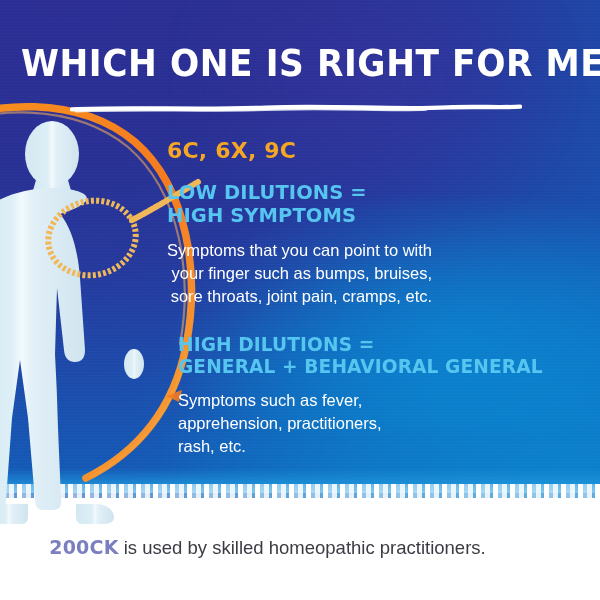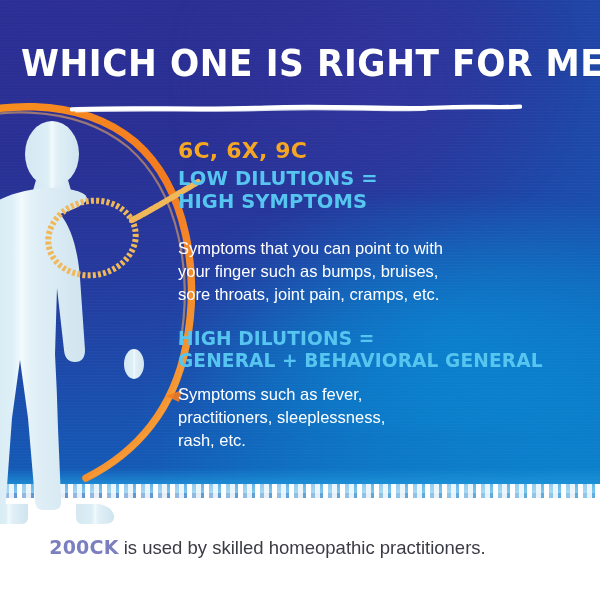"6C, 6X, 9C" .block1 { left: 178px -> 167px }
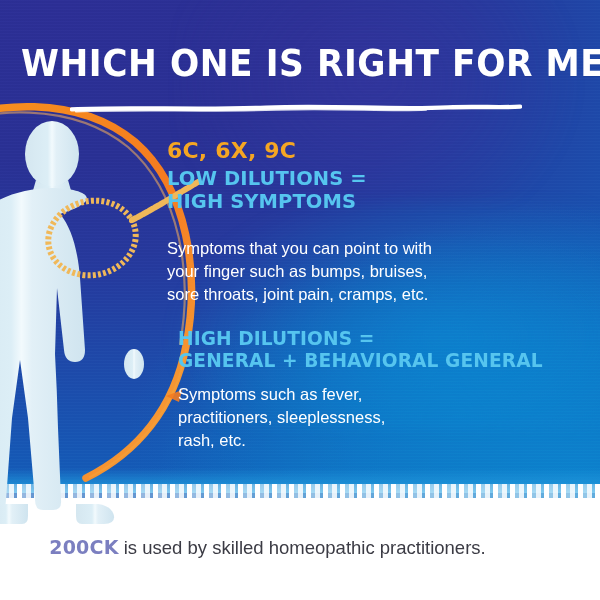"LOW DILUTIONS =" .block1 .sub { margin-top: 6px -> 20px }
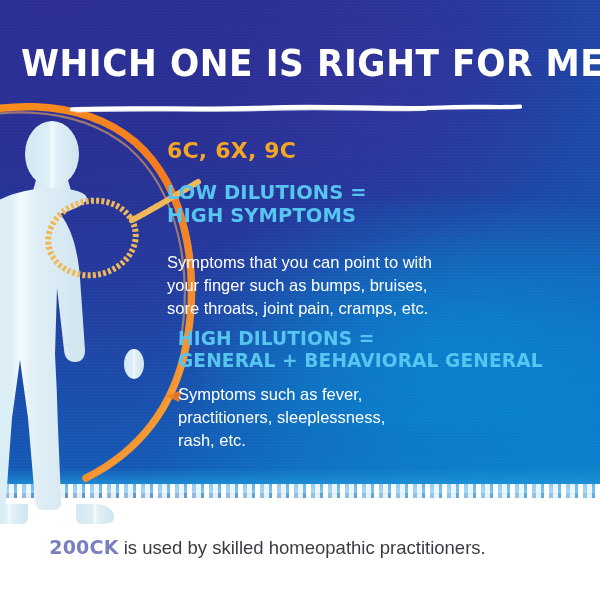"Symptoms that you can point" .block1 .para { margin-top: 24px -> 12px; text-align: none -> right }
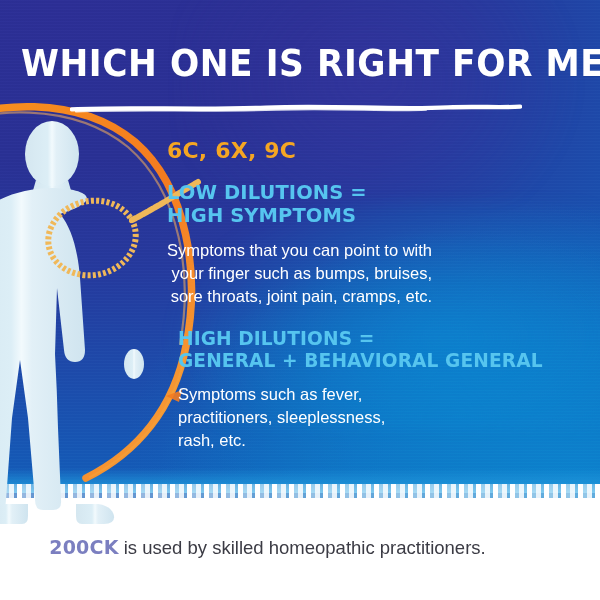"HIGH DILUTIONS =" .block2 .sub { margin-top: 14px -> 20px }
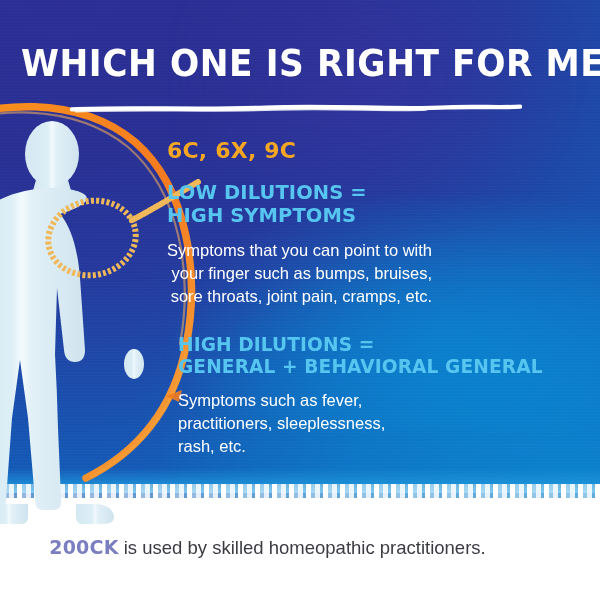"Symptoms such as fever," div.body-txt { text: practitioners, sleeplessness -> apprehension, practitioners }
